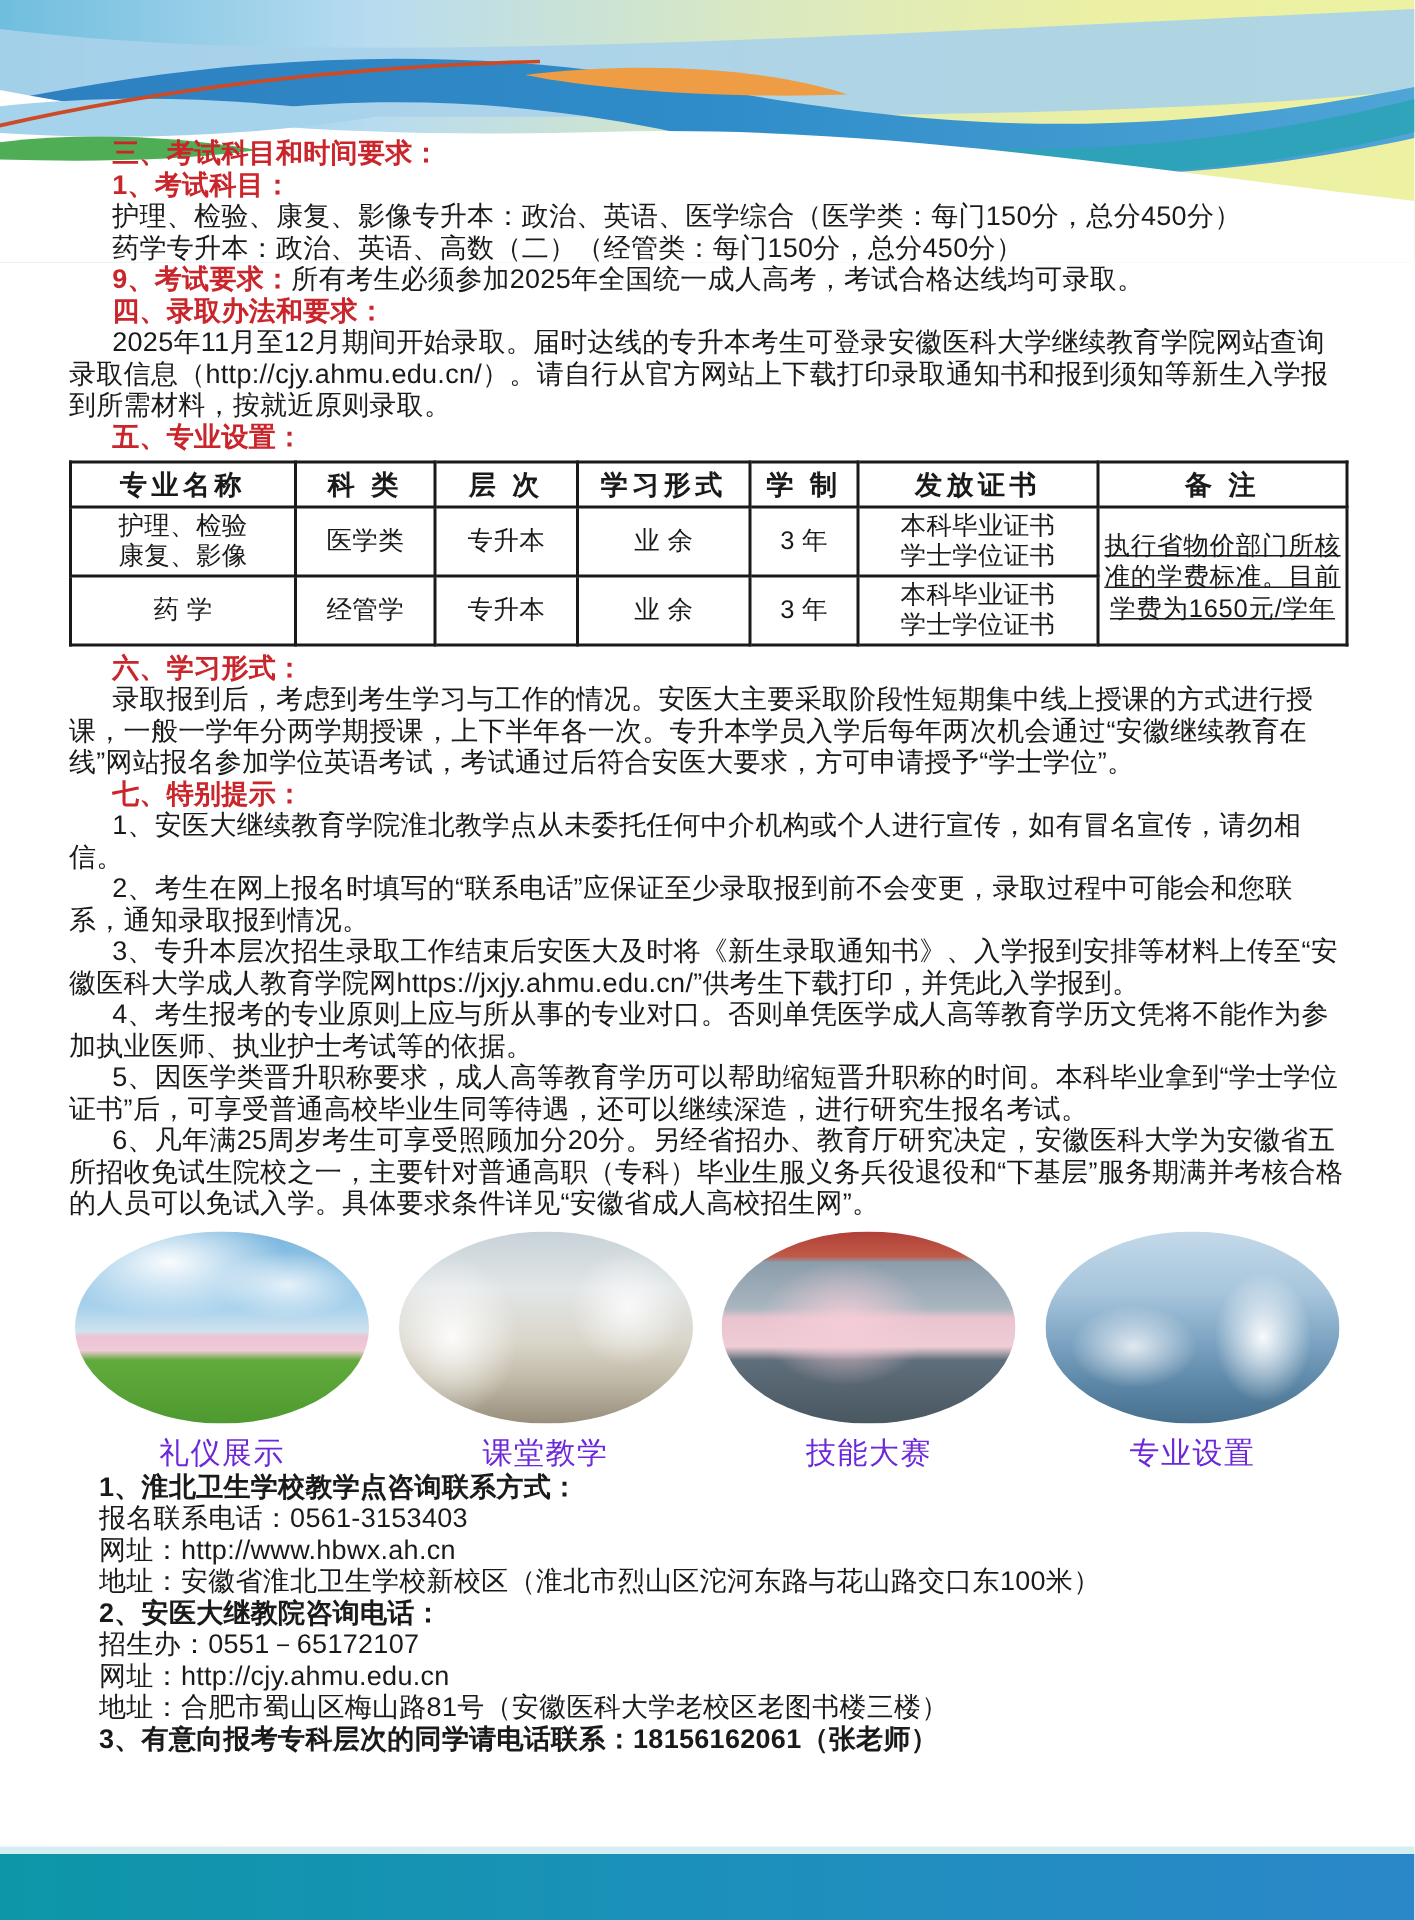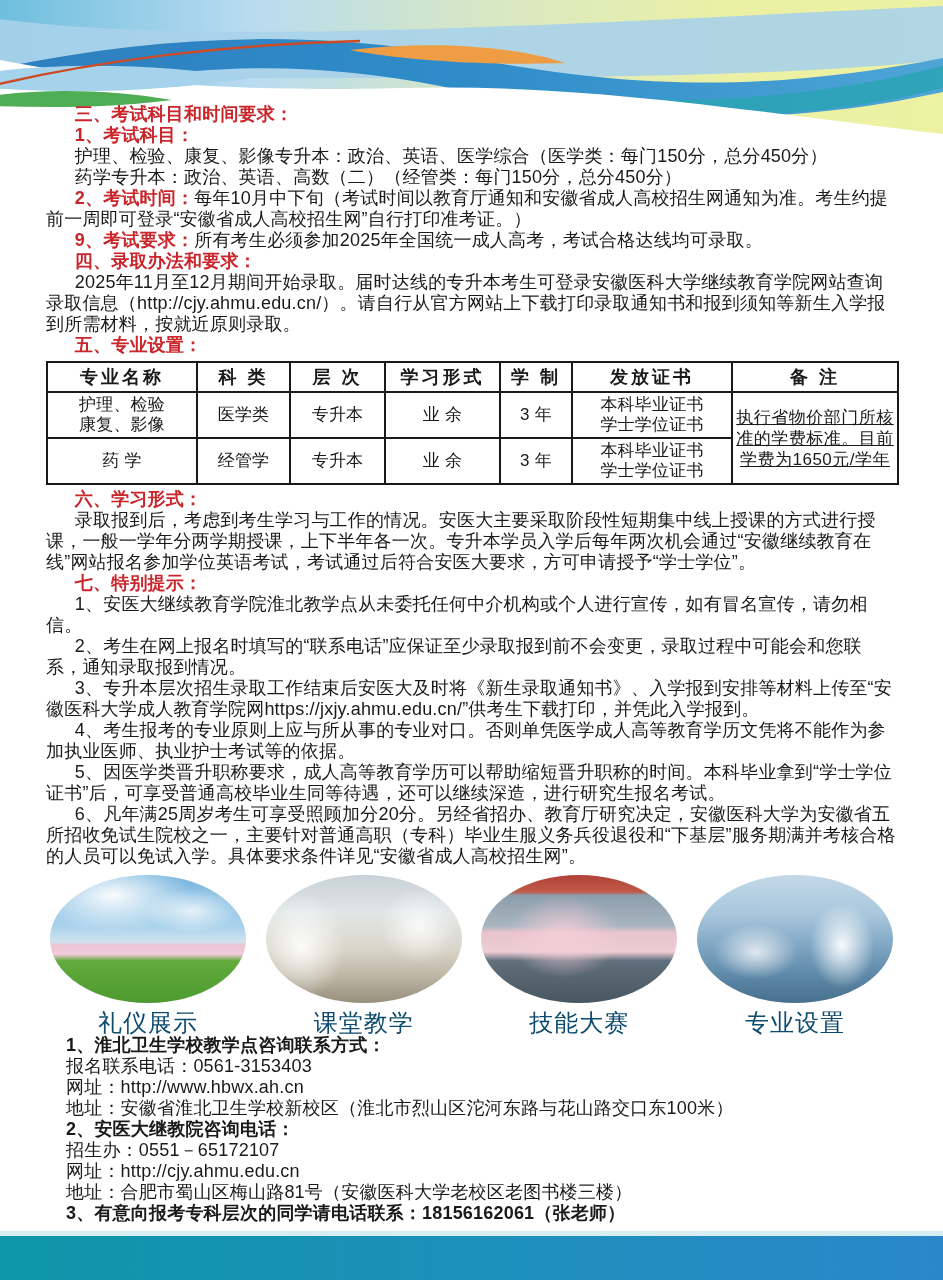"三、考试科目和时间要求：" .content { top: 104px -> 92px }
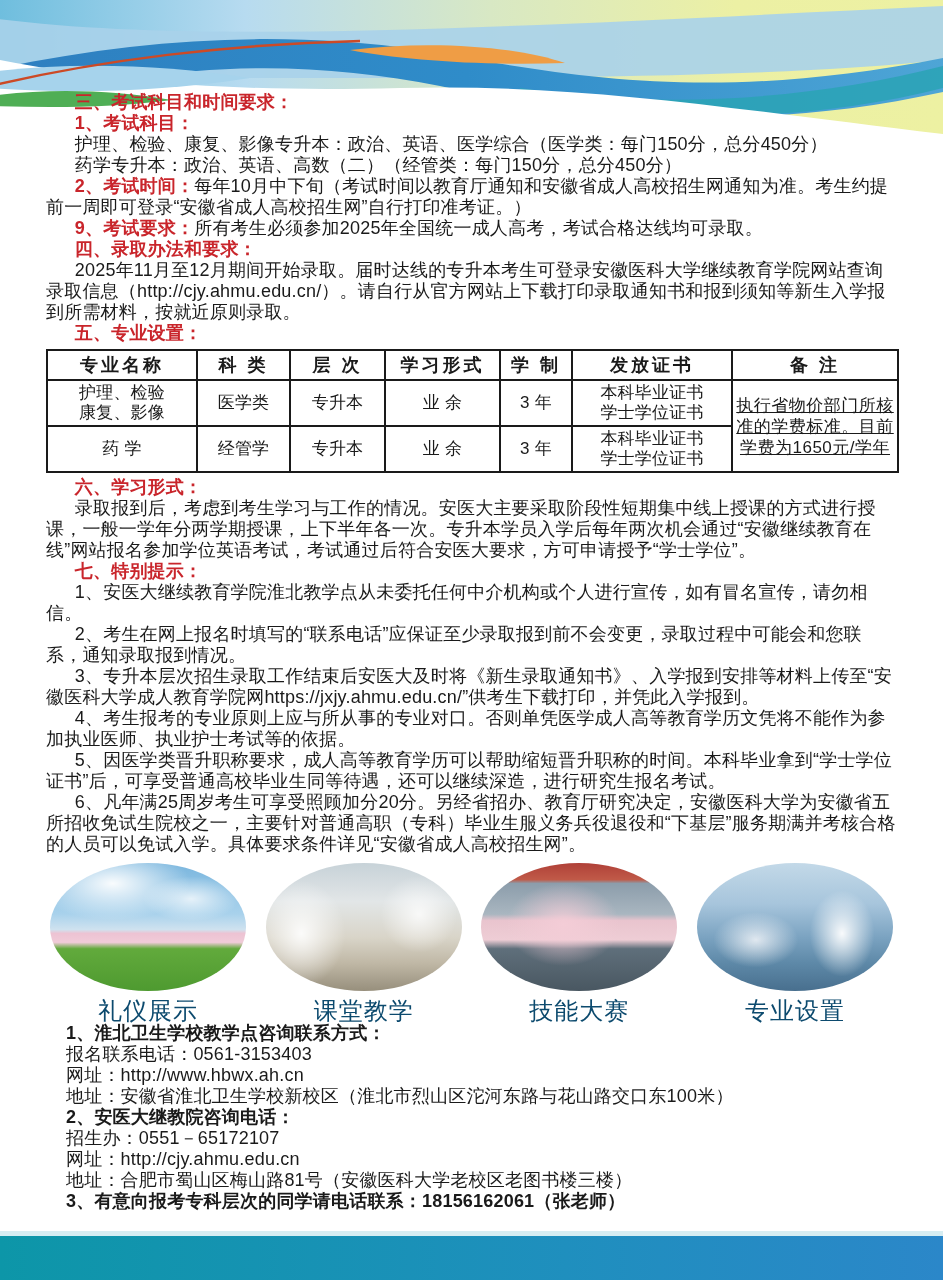"2、考试时间：每年10月中下旬（考试时间以教育厅通知和安徽省成人高校招生网通知为" p { html: <p><span>2、考试时间：</span><span>每年10月中下旬（考试时间以教育厅通知和安徽省成人高校招生网通知为准。考生约提前一周即可登录“安徽省成人高校招生网”自行打印准考证。）</span></p> -> none }
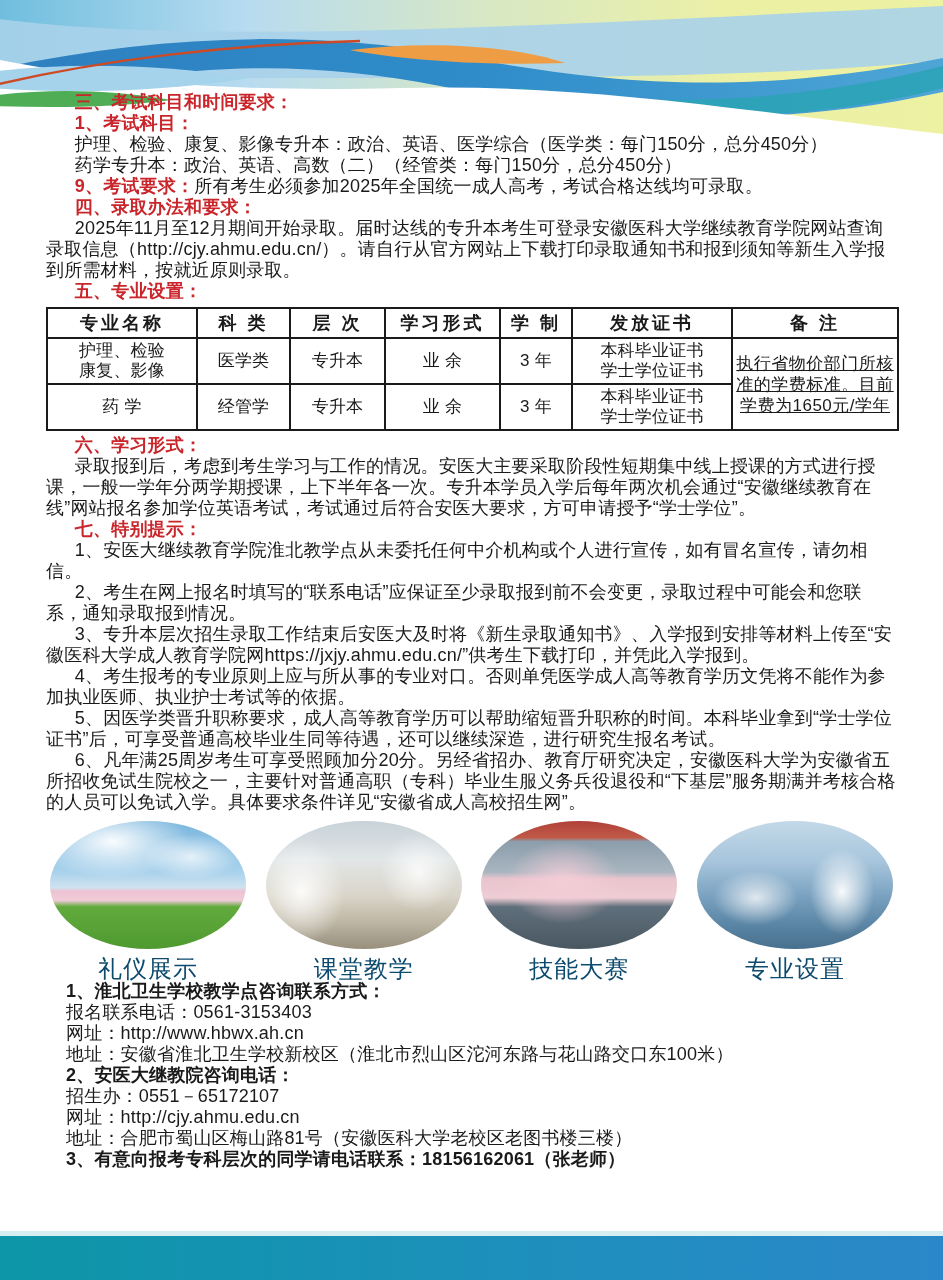"礼仪展示" .photo figcaption { color: #0c4a6e -> #6d28d9; font-size: 24px -> 20px }
